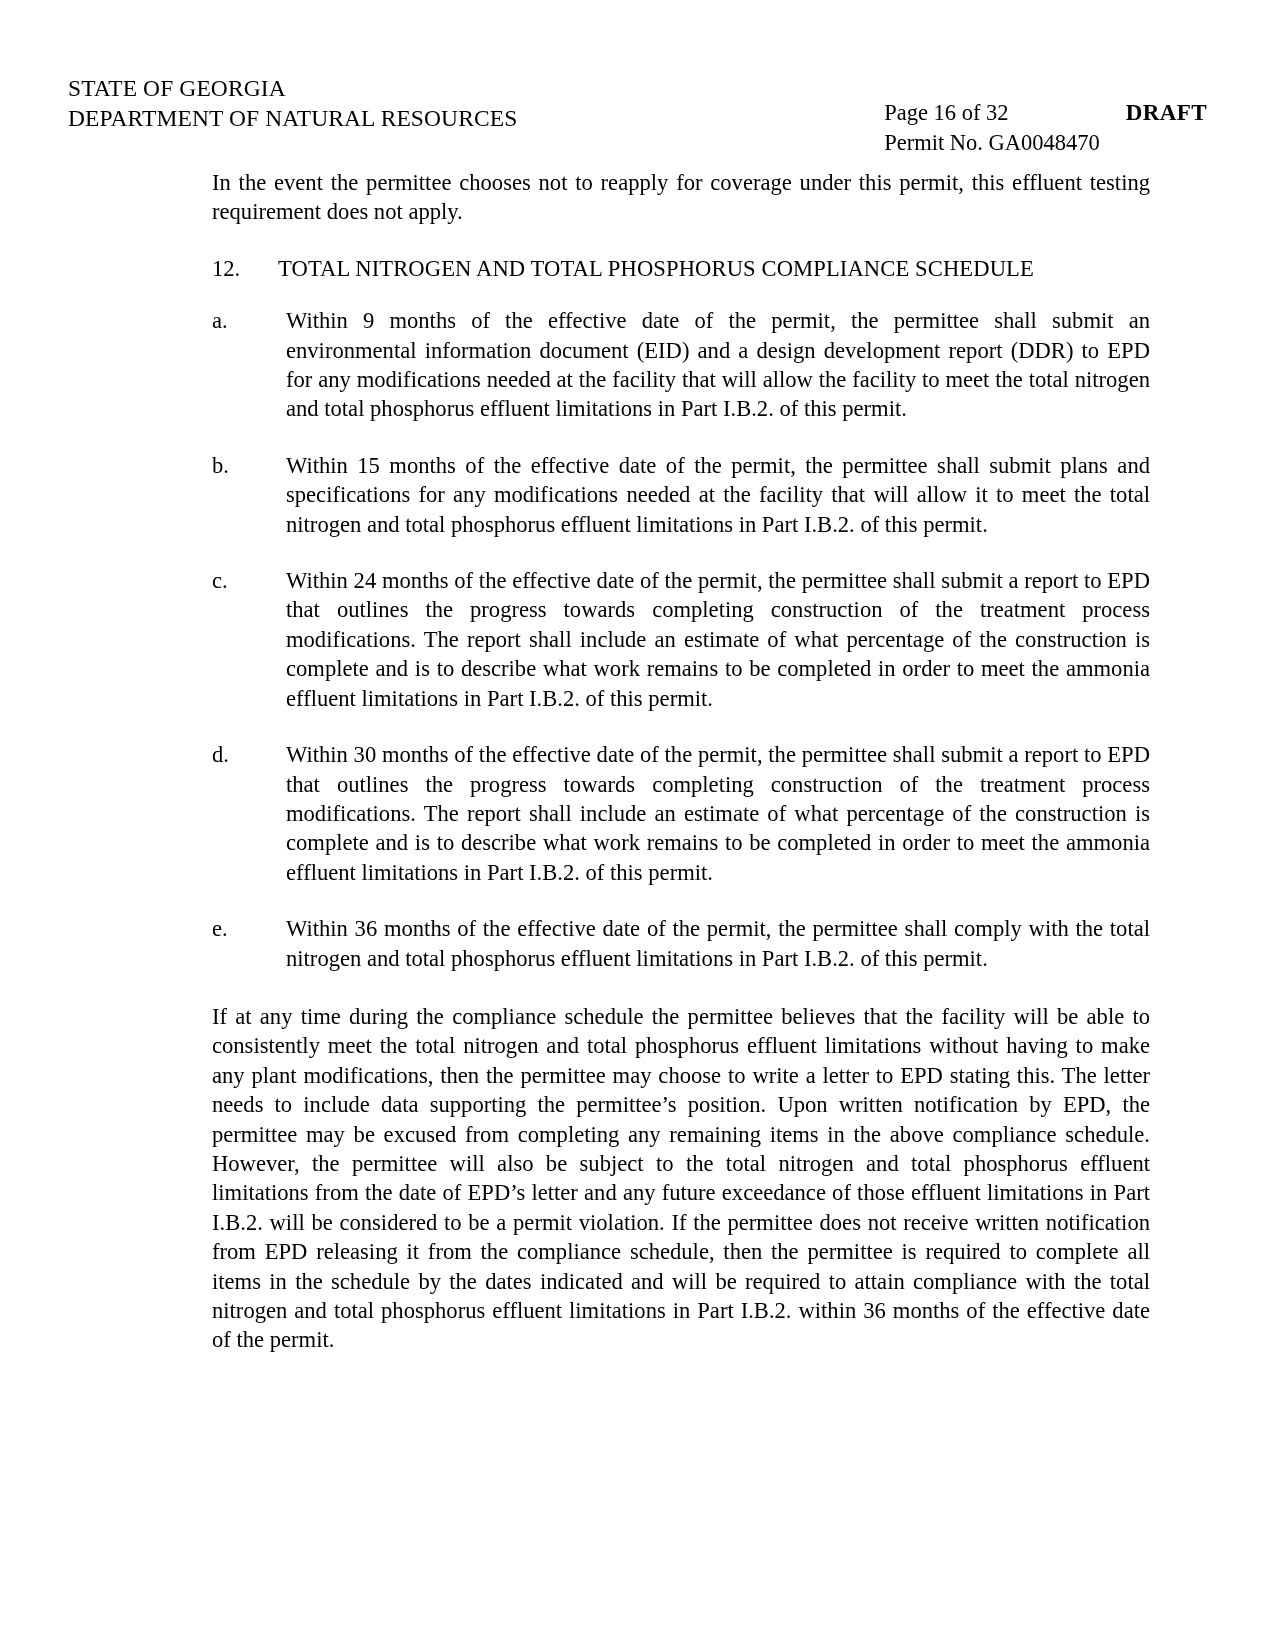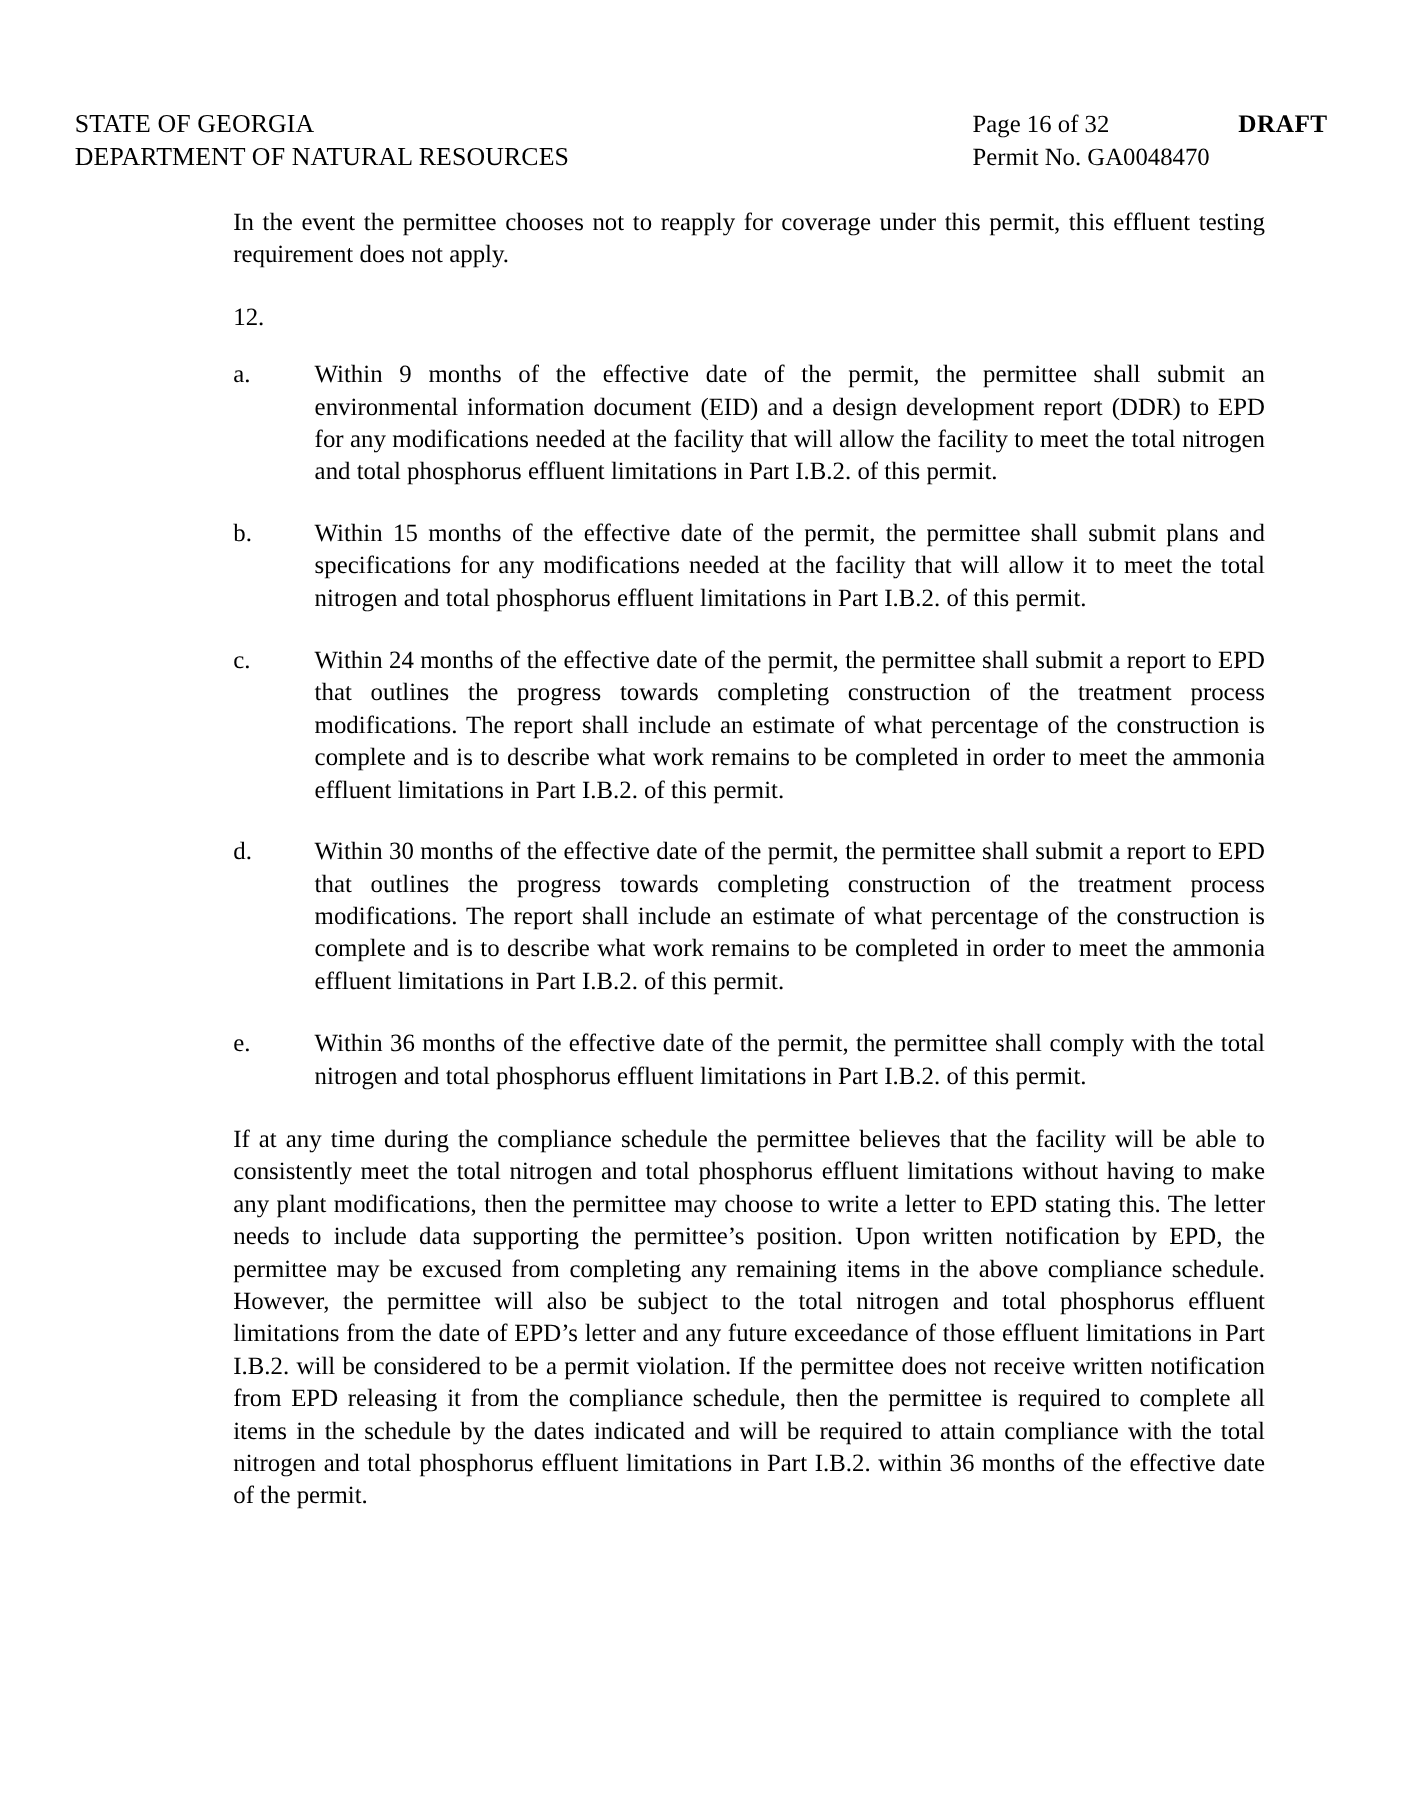"STATE OF GEORGIA" .header { align-items: flex-end -> flex-start }
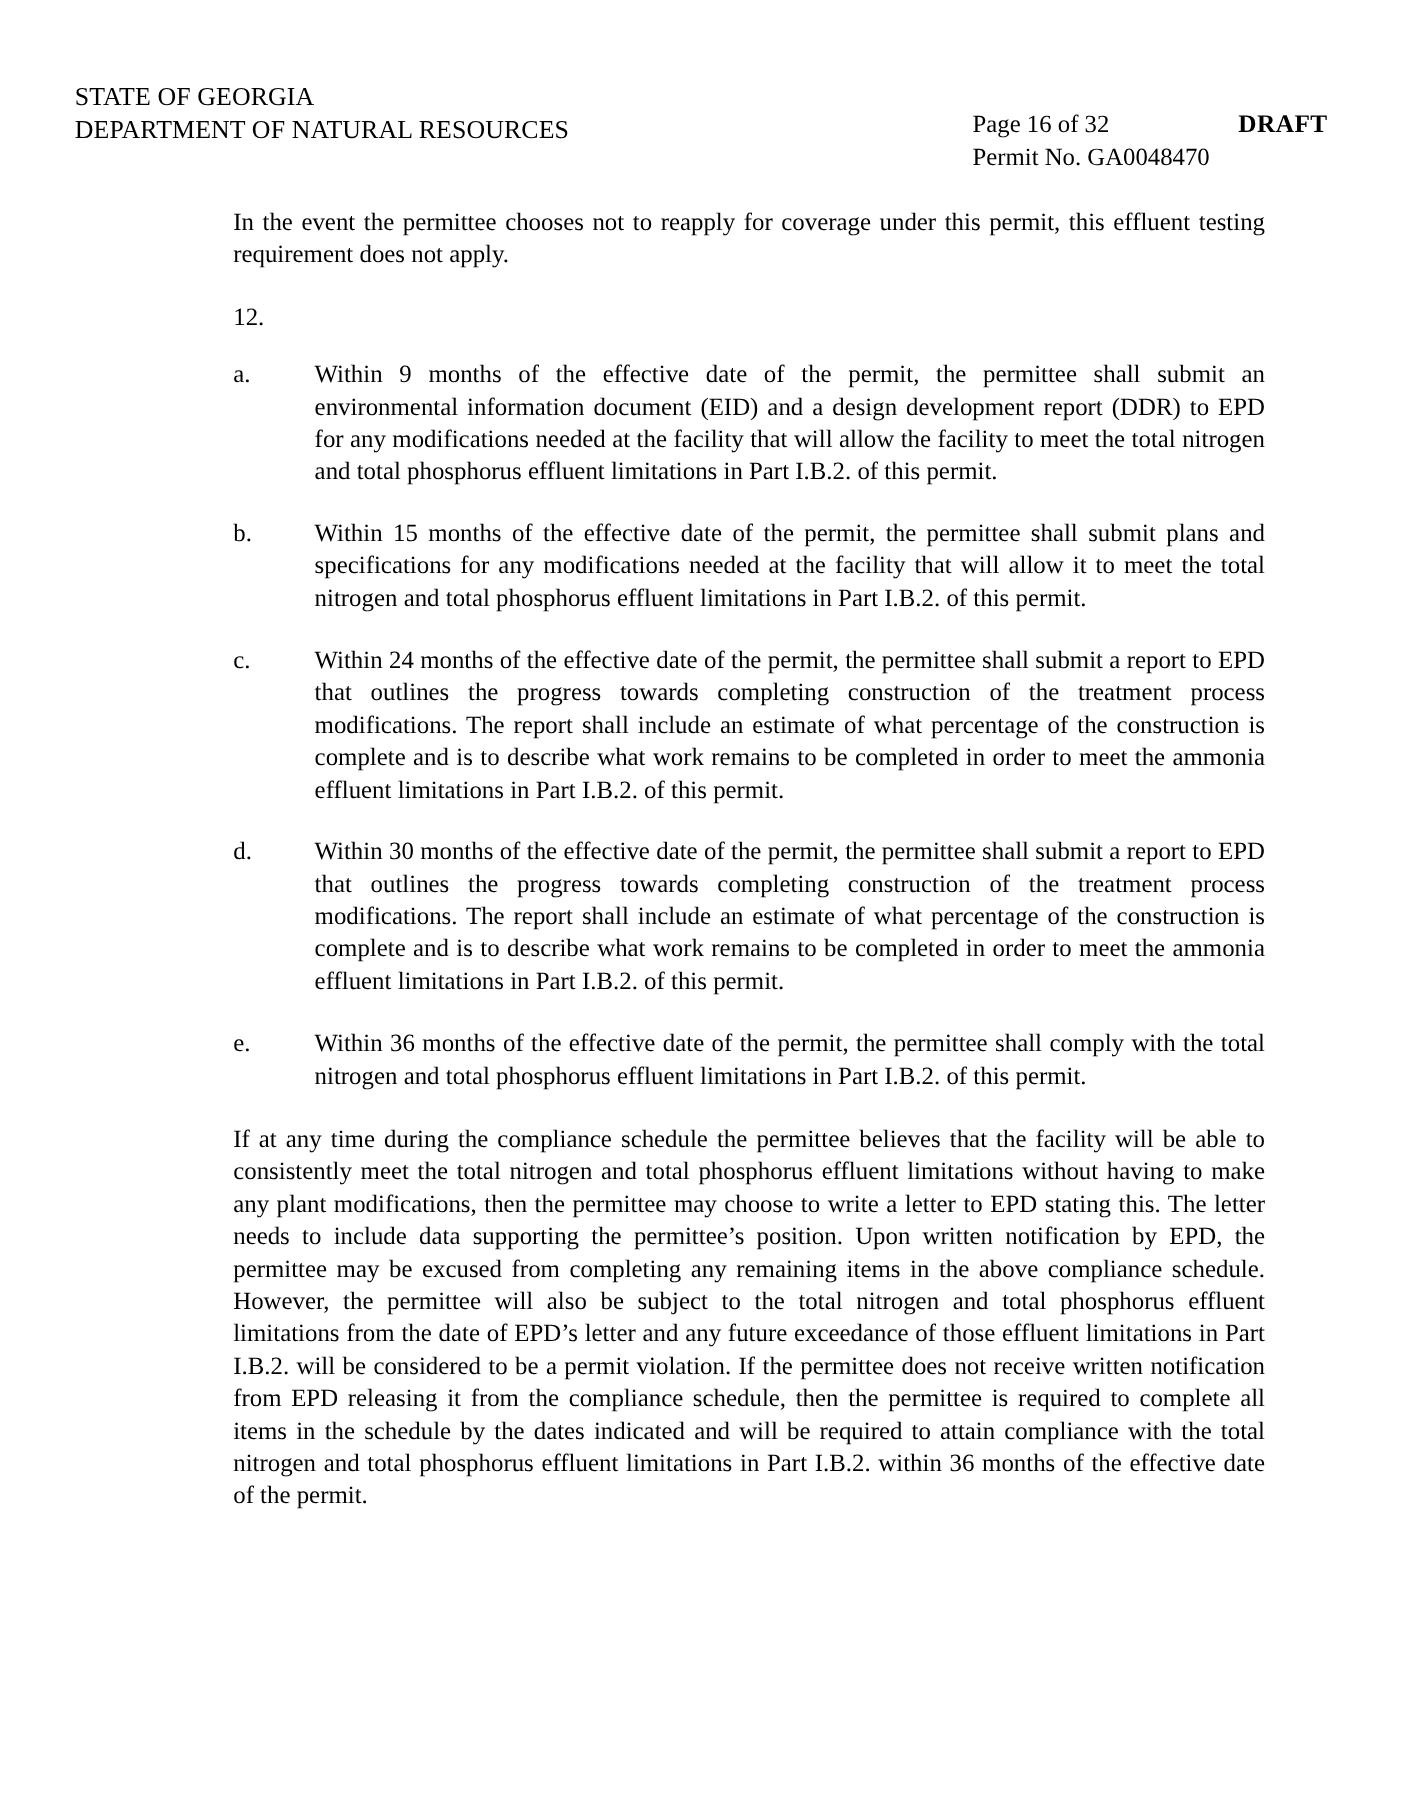"In the event the permittee" .body { top: 187px -> 168px }
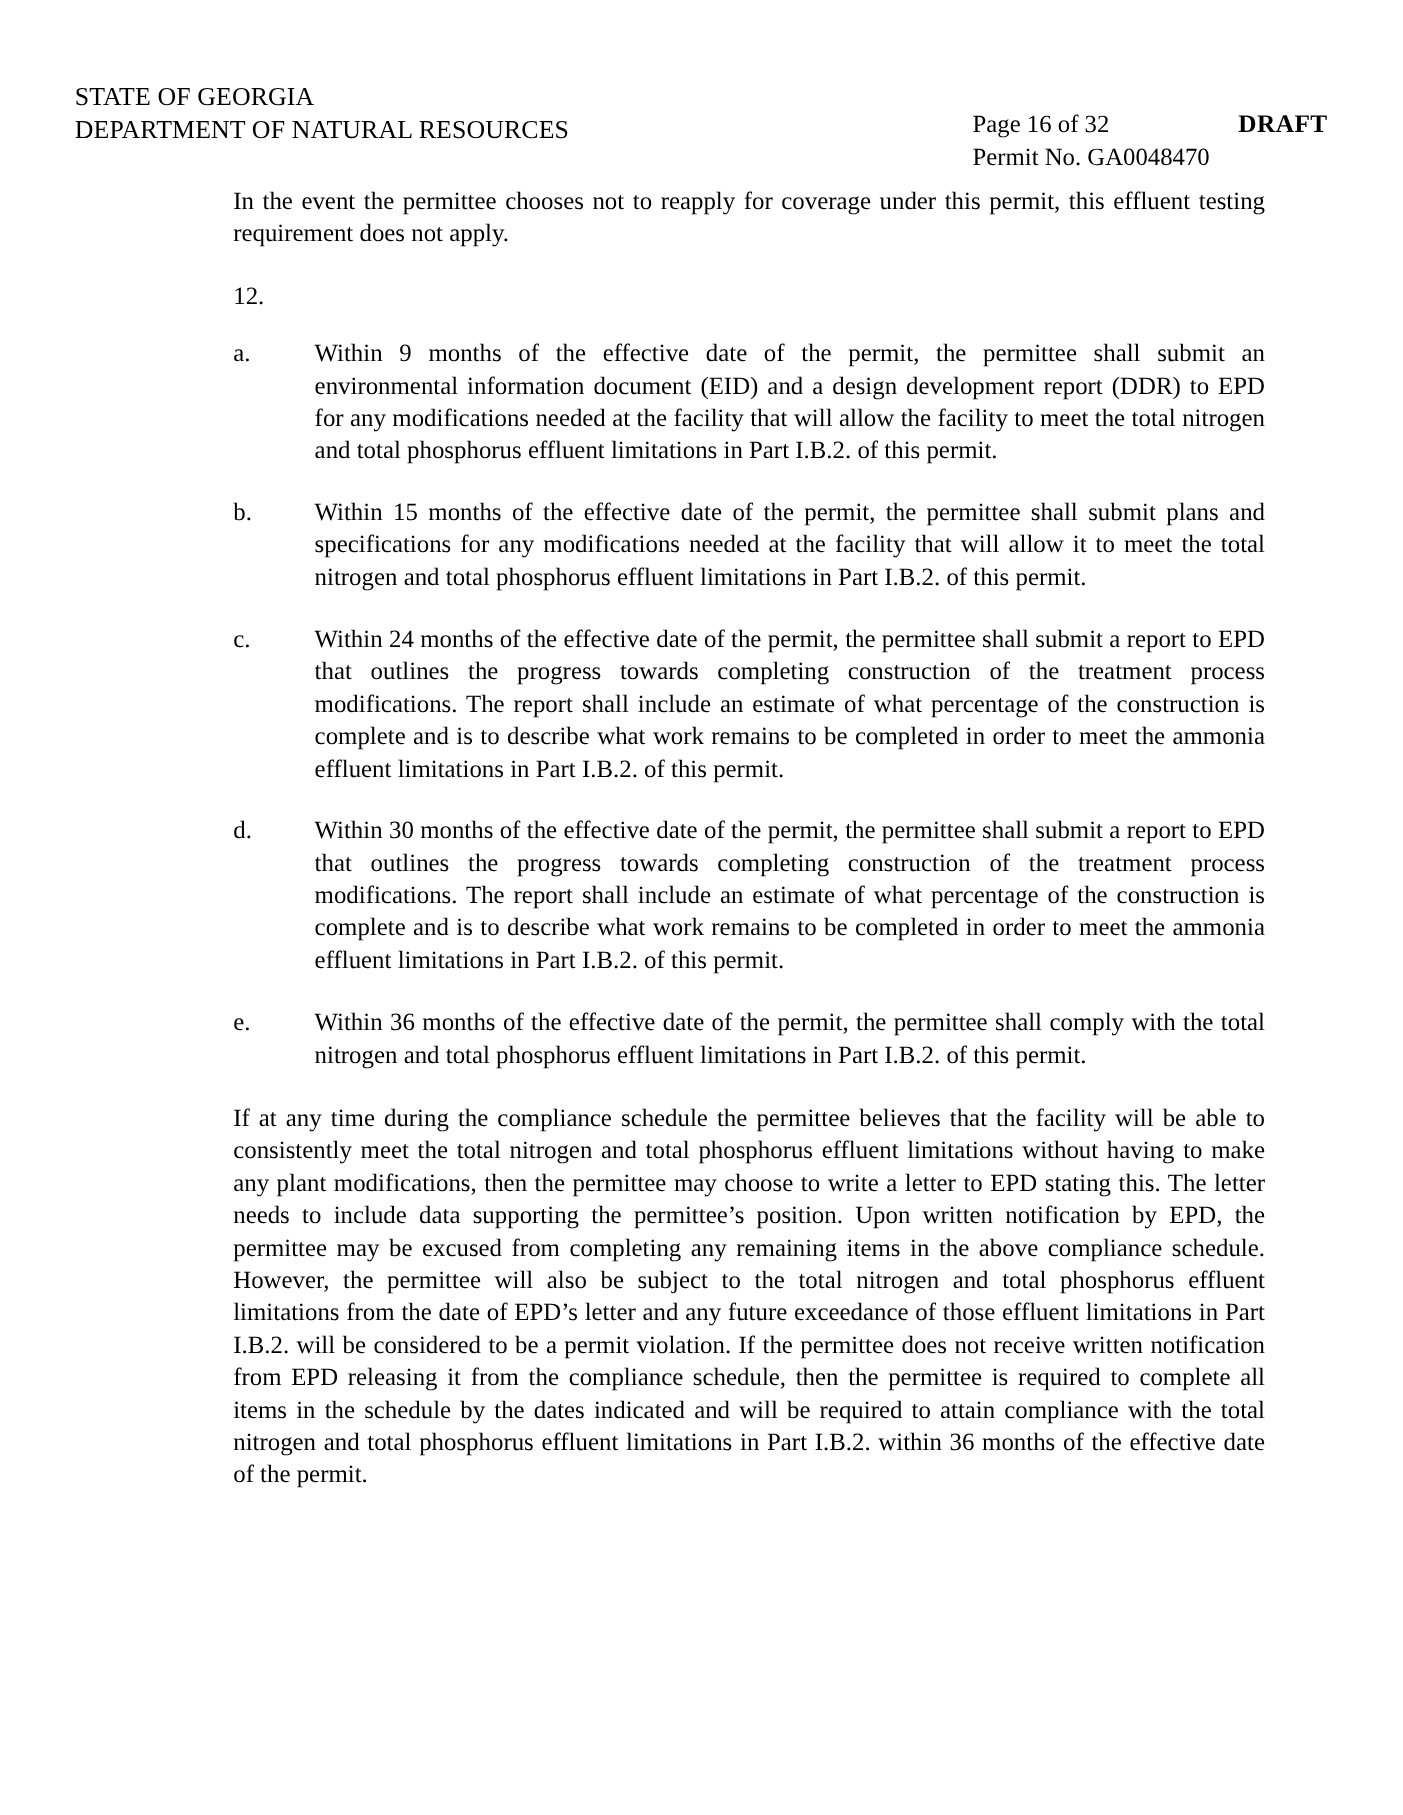"TOTAL NITROGEN AND TOTAL PHOSPHORUS" div.section-title { html: none -> <div>TOTAL NITROGEN AND TOTAL PHOSPHORUS COMPLIANCE SCHEDULE</div> }
